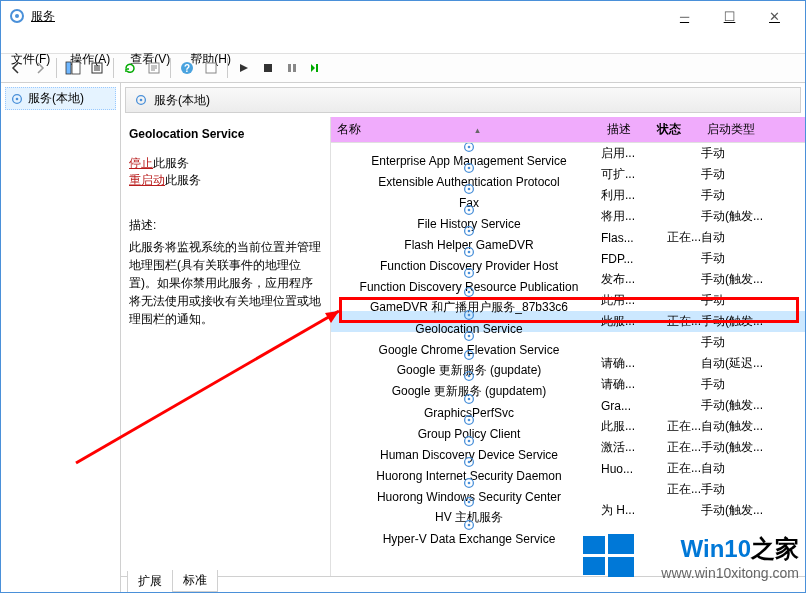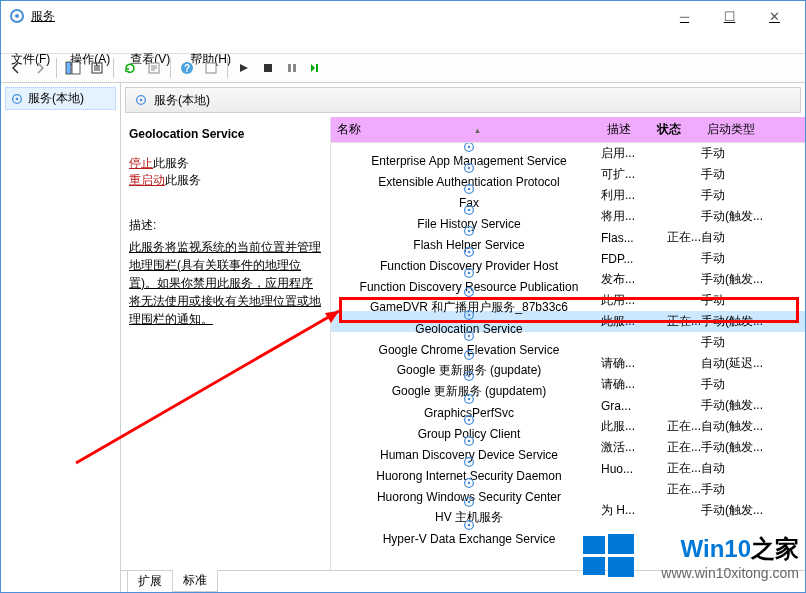"此服务将监视系统的当前位置并管理地理围栏(具有关联事件的地理位置)。如果你禁用此" .desc-text { text-decoration: underline -> none }
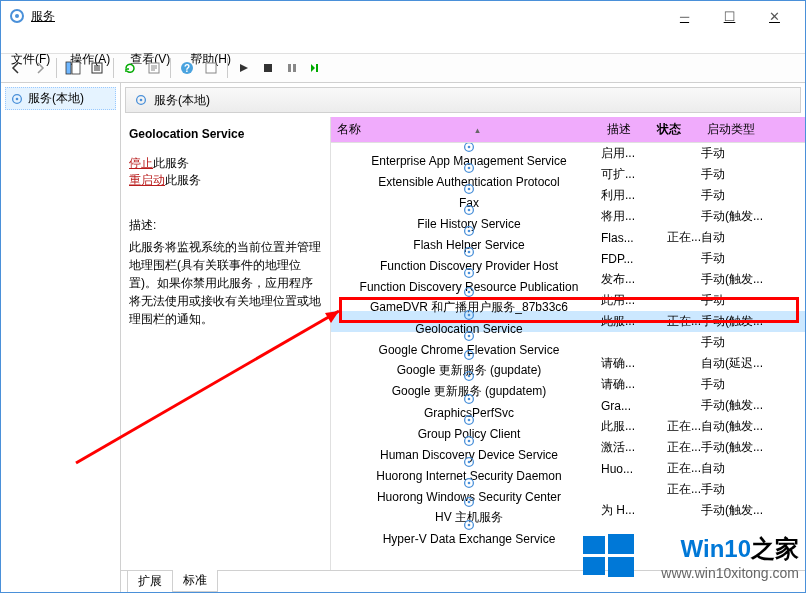"Flash Helper Service" span { text: Service -> GameDVR }
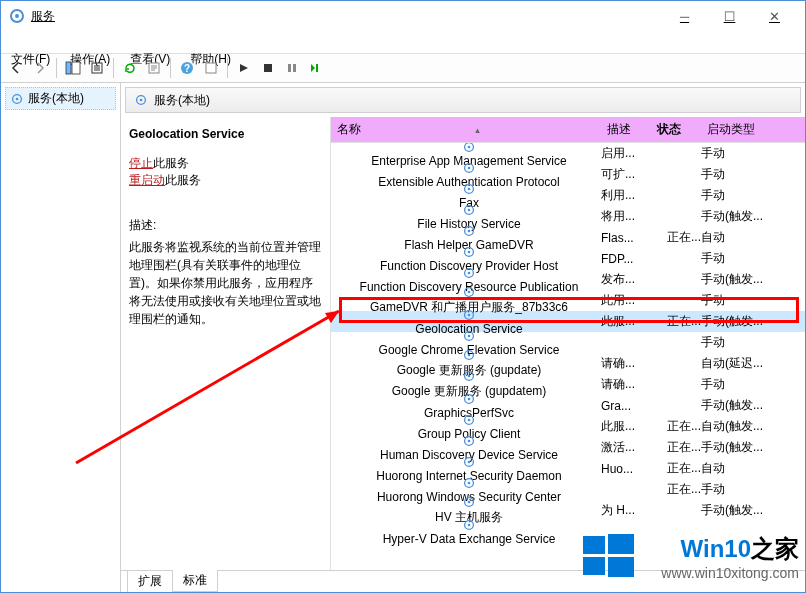"扩展" .tabs { height: 22px -> 16px }
